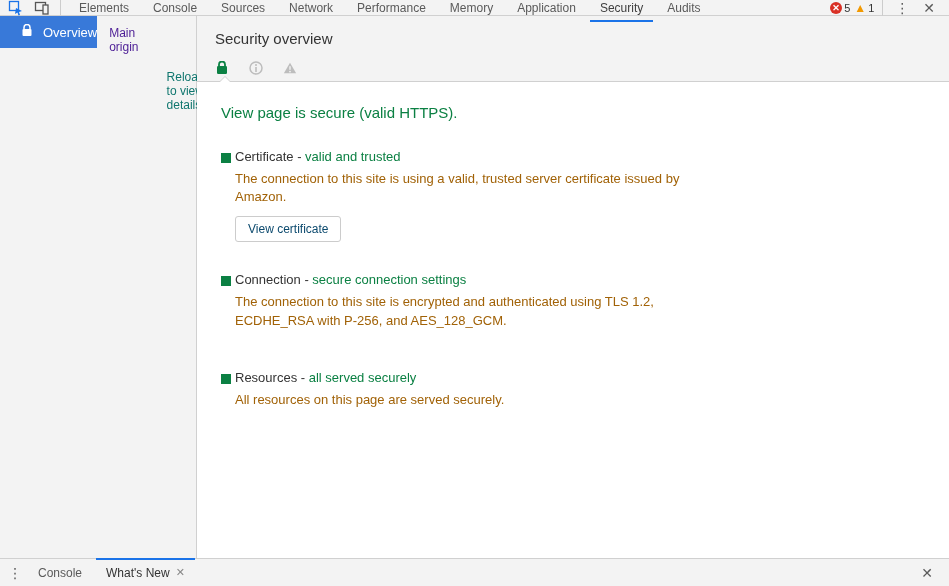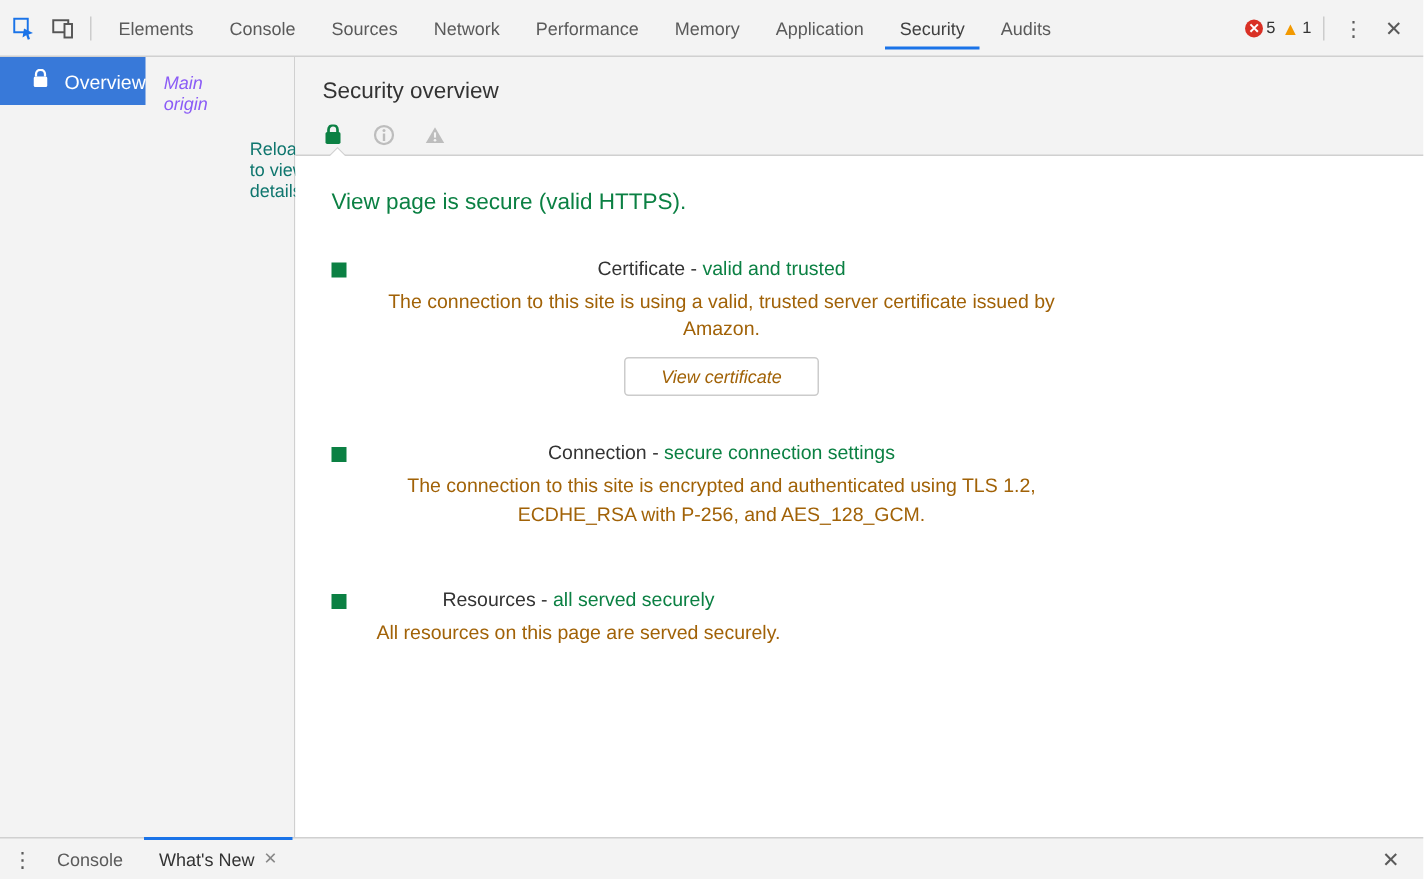"Elements" .top-toolbar { height: 38px -> 16px }
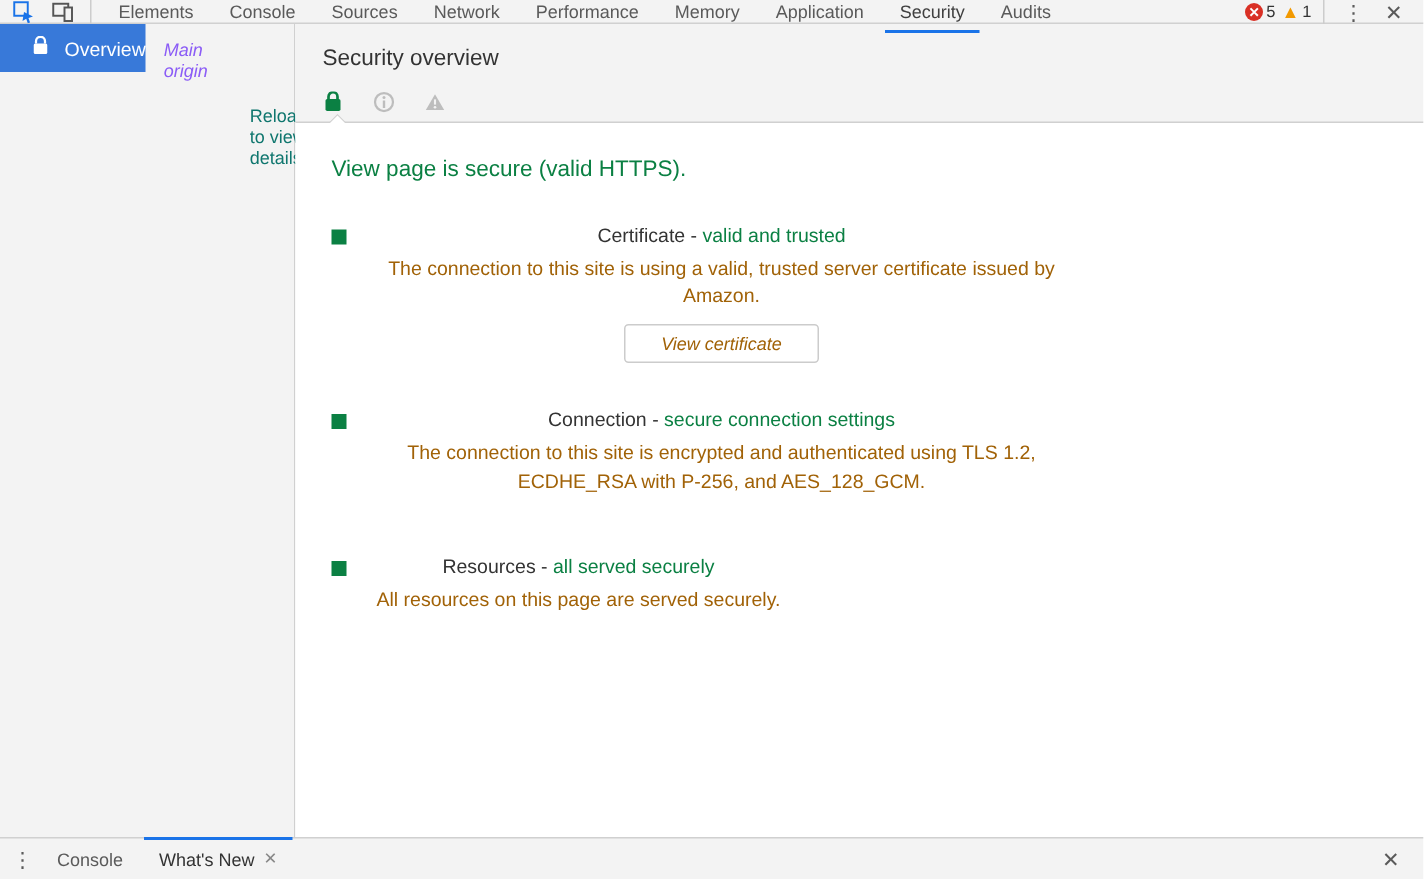"Main origin" .sidebar-section { color: #8b5cf6 -> #4c1d95; font-style: italic -> none }
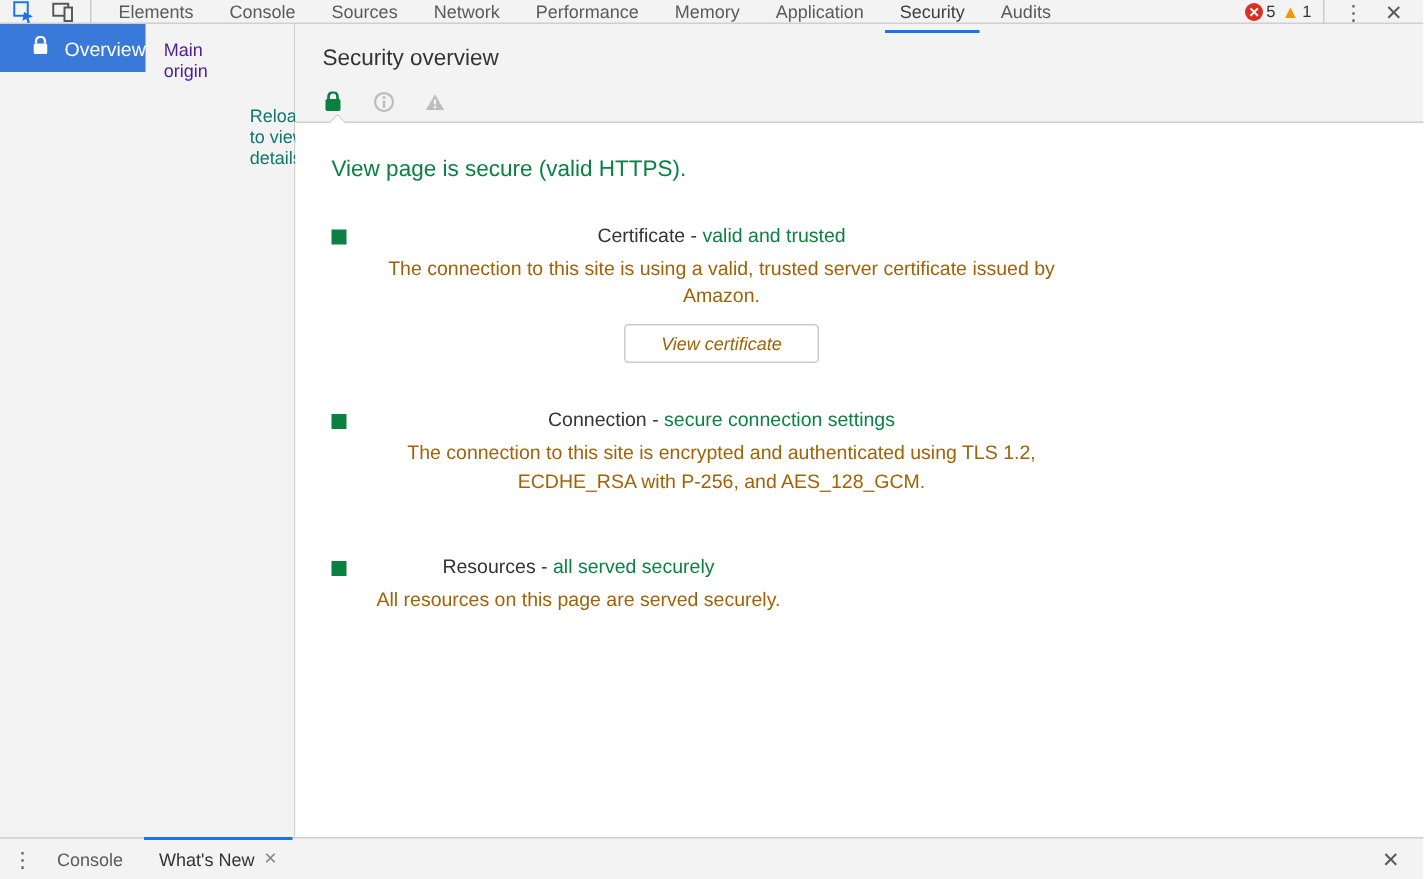"Certificate - valid and trusted" .sec-block { gap: 20px -> 4px; text-align: center -> none }
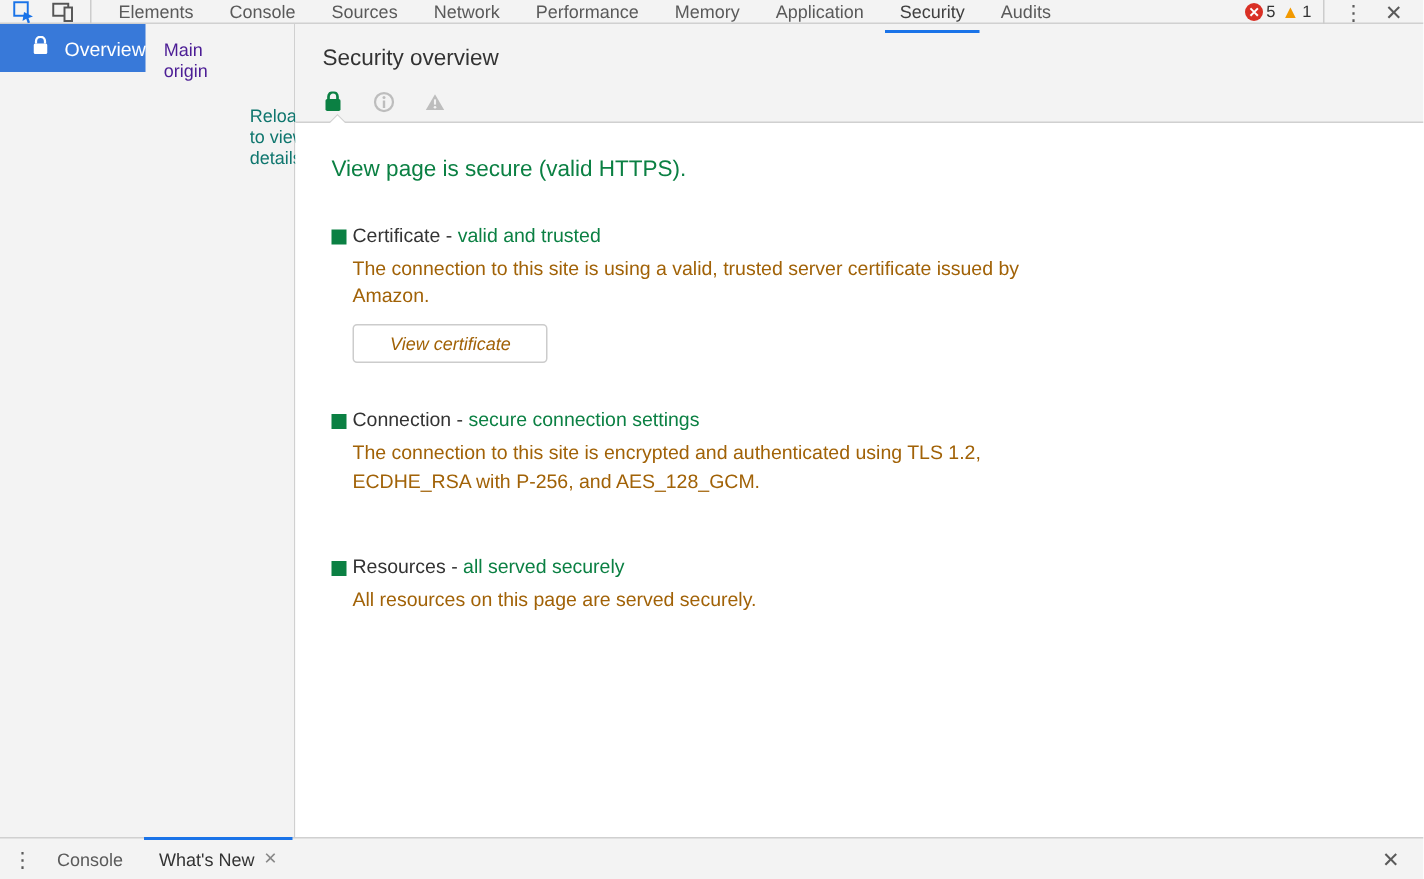"View certificate" .view-cert-btn { color: #a16207 -> #0c4a6e; font-style: italic -> none; padding: 5px 24px -> 5px 12px }
